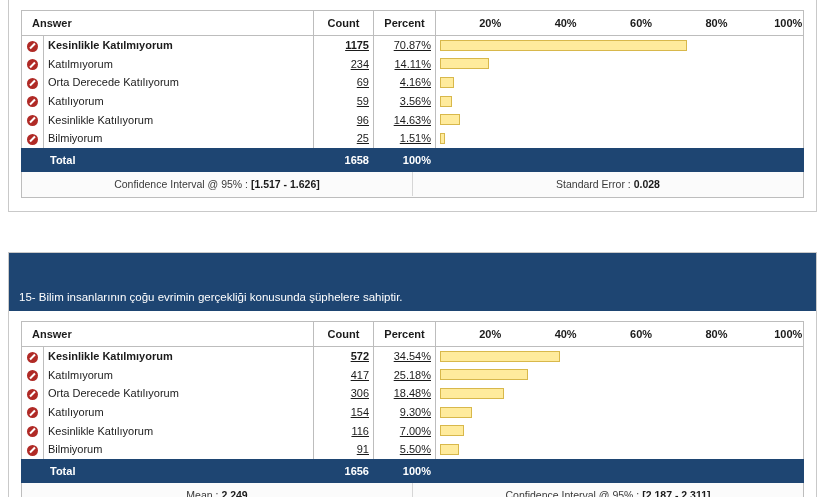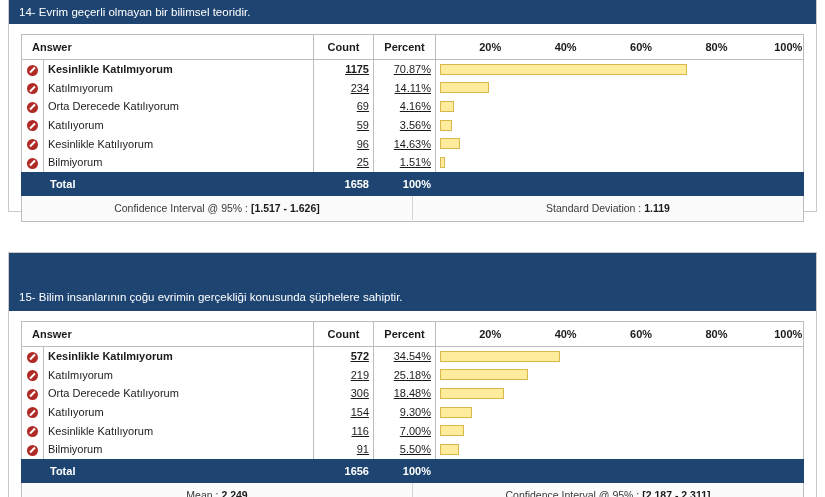"14- Evrim geçerli olmayan bir" div.q-header { html: <div> <span>14- Evrim geçerli olmayan bir bilimsel teoridir.</span> </div> -> none }
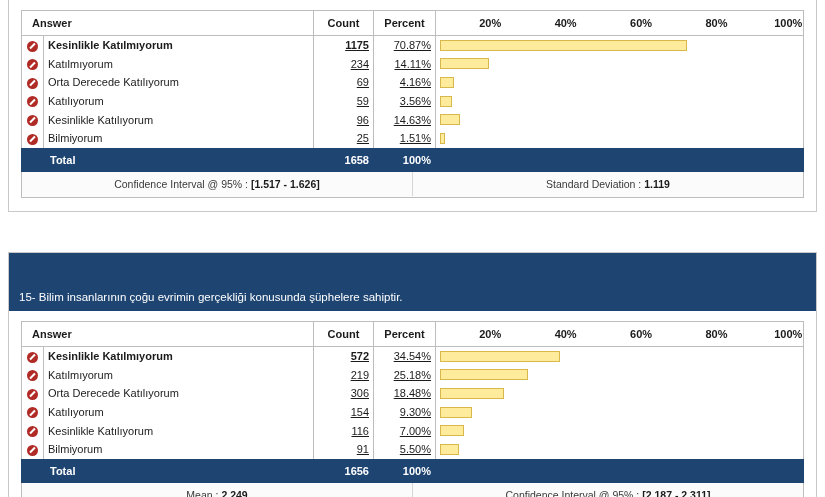"Standard Deviation : 1.119" div.cell { html: <div> <span>Standard Deviation :</span> <span>1.119</span> </div> -> none }
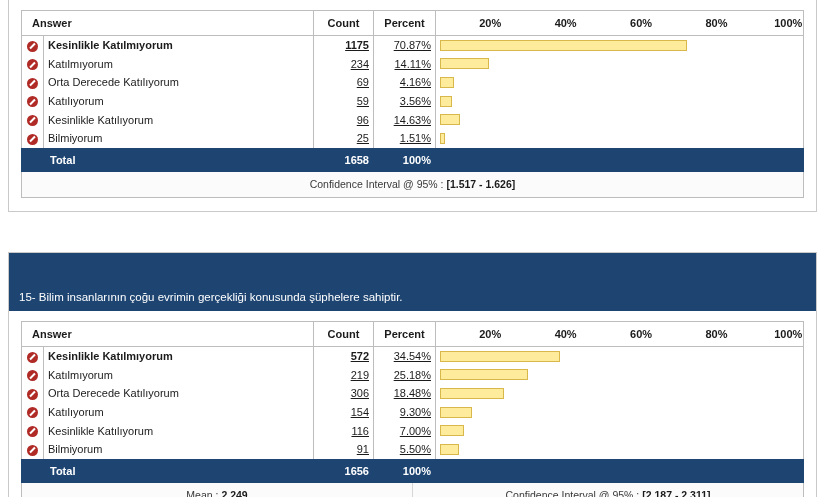"Standard Error : 0.028" div.cell { html: none -> <div> <span>Standard Error :</span> <span>0.028</span> </div> }
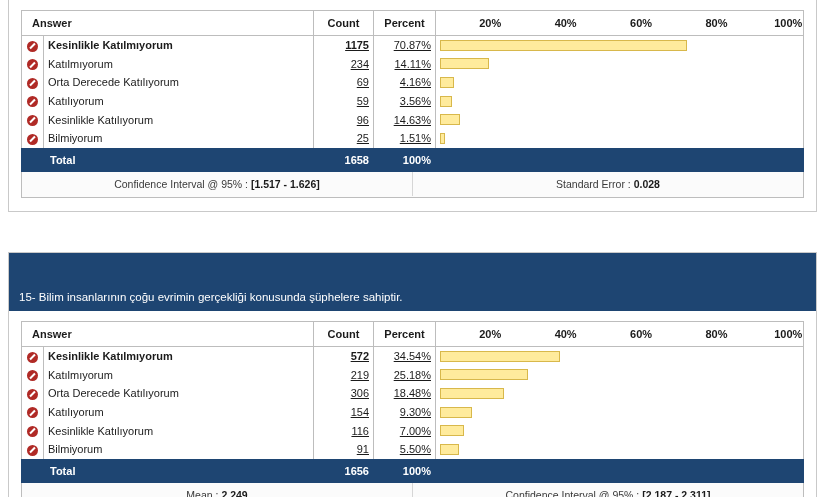"219" span.link { text: 219 -> 417 }
